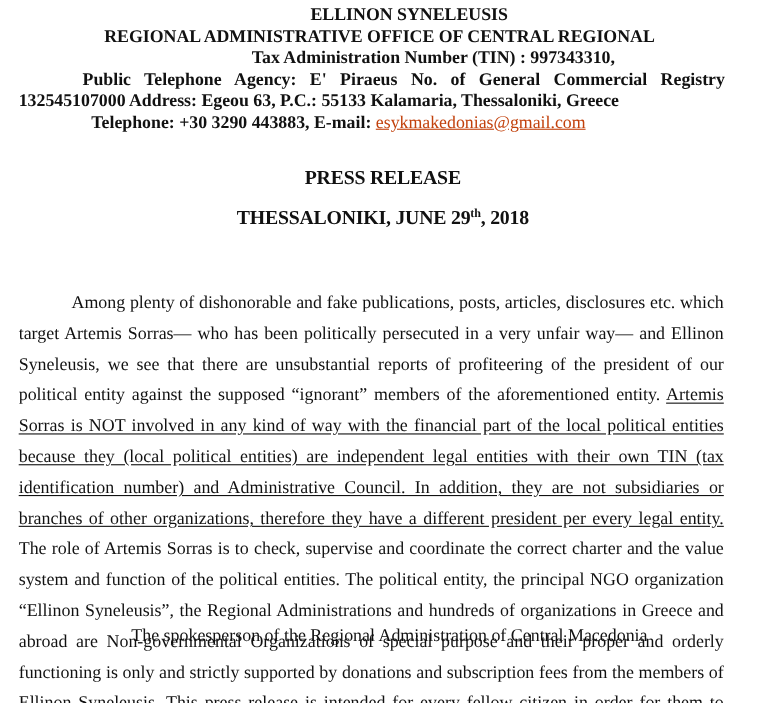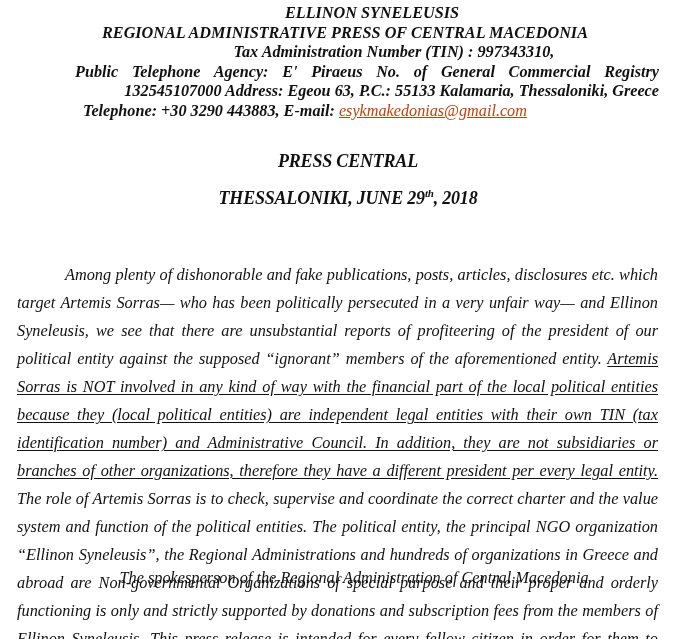"ELLINON SYNELEUSIS" .page { font-style: italic -> none }
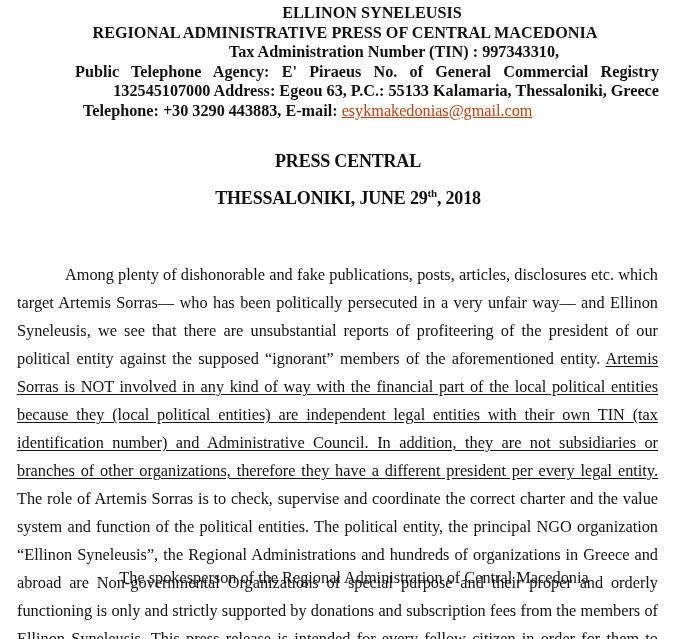"REGIONAL ADMINISTRATIVE PRESS OF CENTRAL" div.hline { text: PRESS OF CENTRAL MACEDONIA -> OFFICE OF CENTRAL REGIONAL }
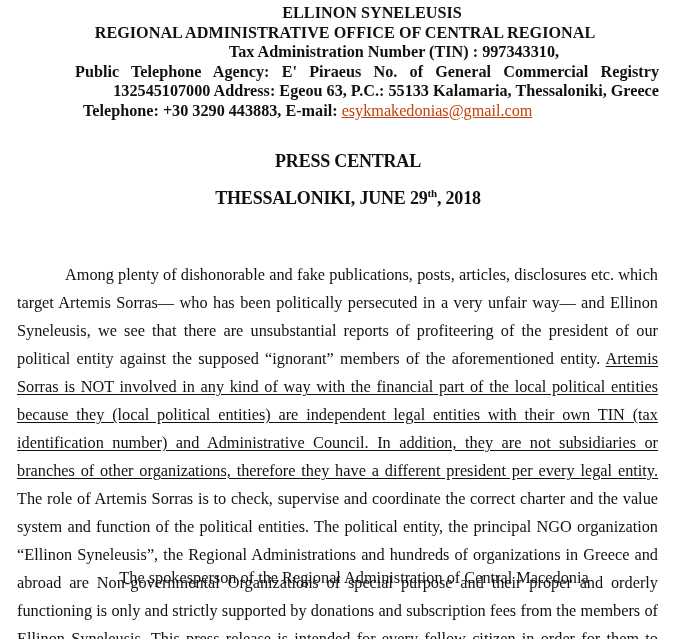"132545107000 Address: Egeou 63, P.C.:" .hline.left { text-align: right -> left }
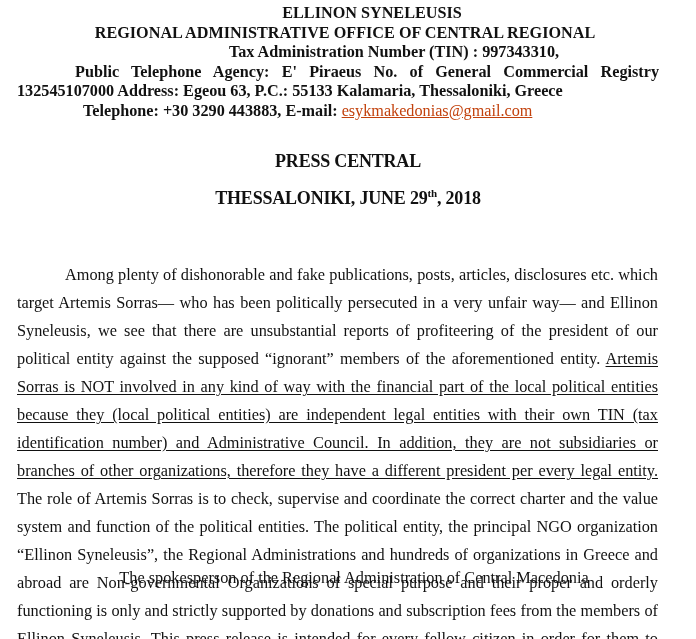"PRESS CENTRAL" div.title { text: CENTRAL -> RELEASE }
